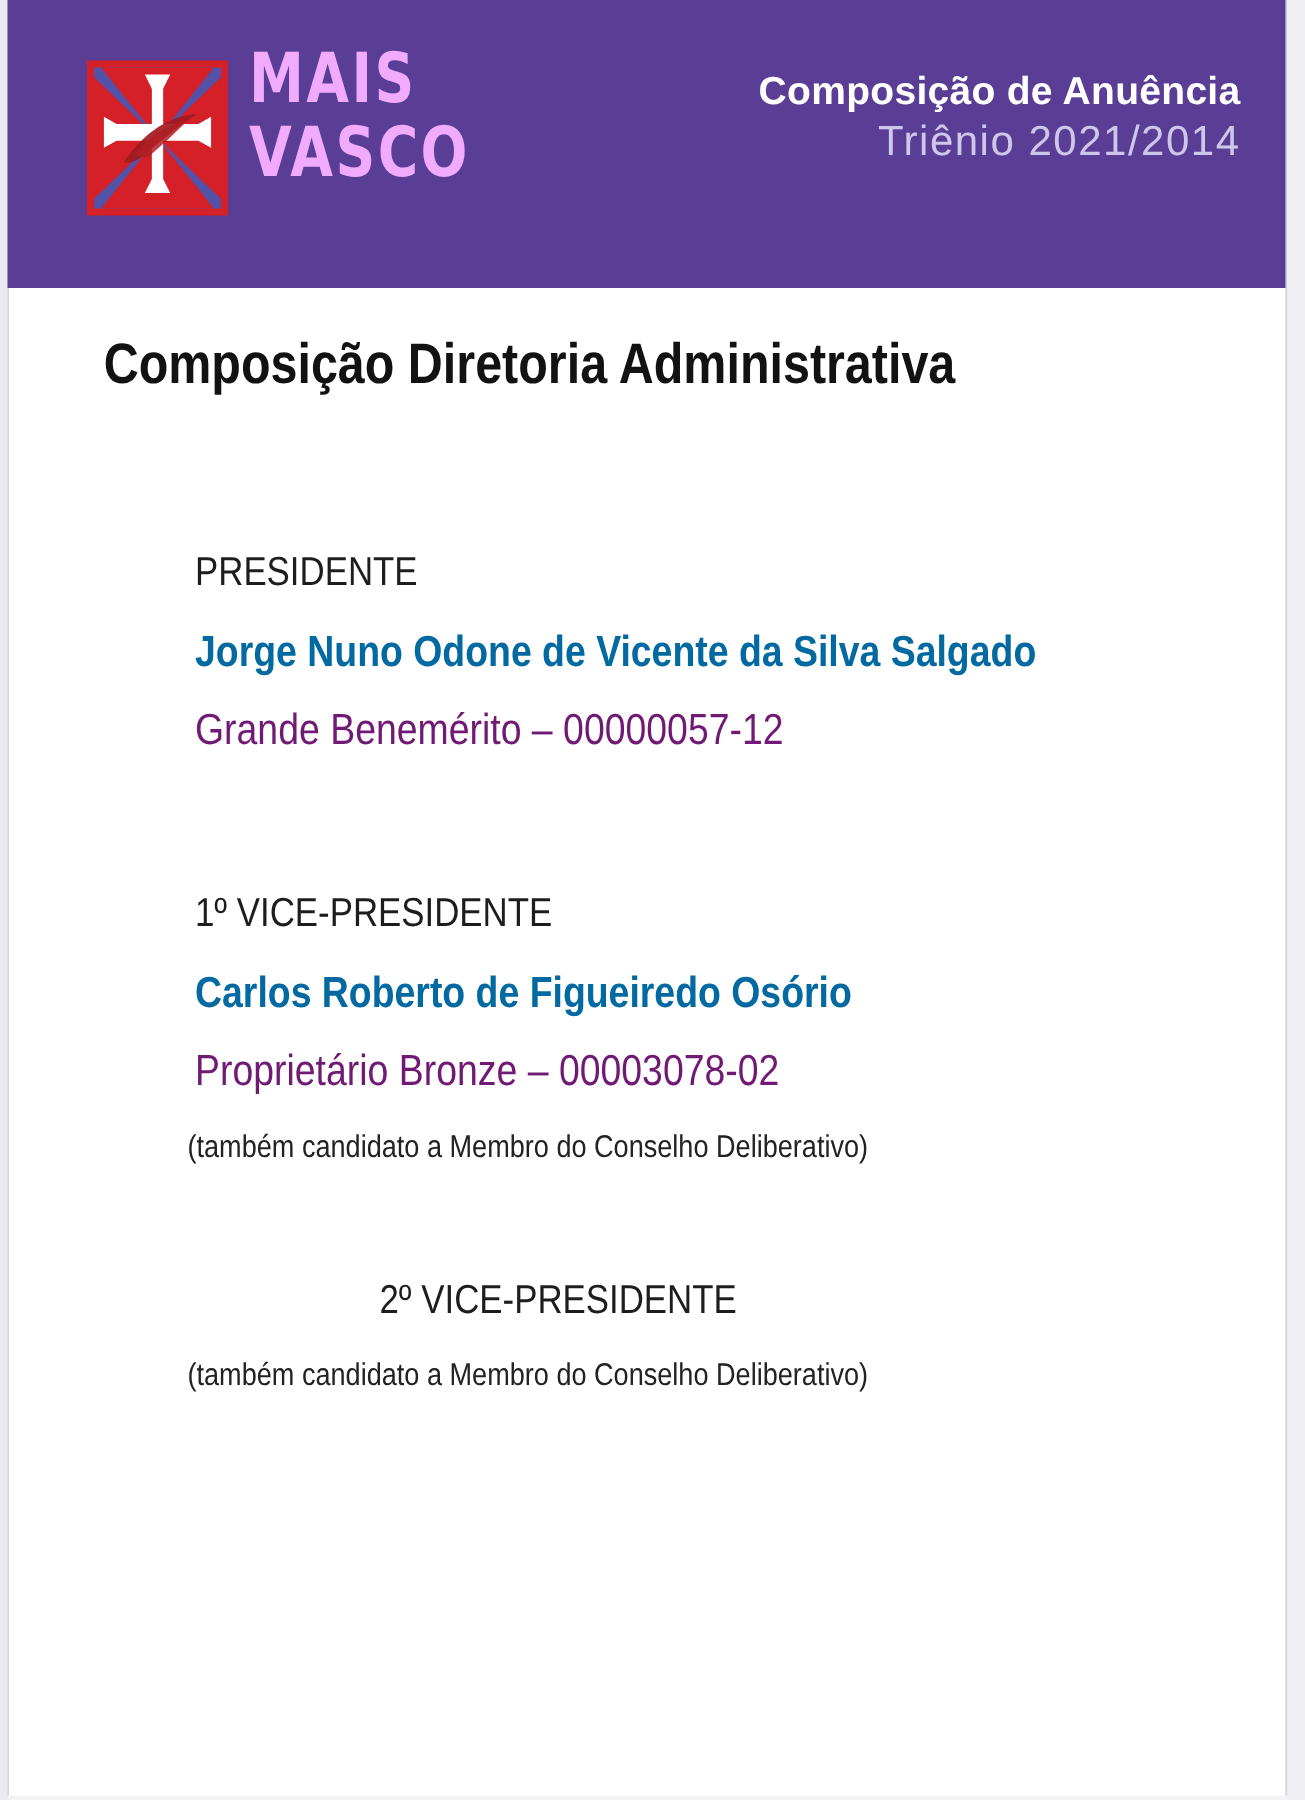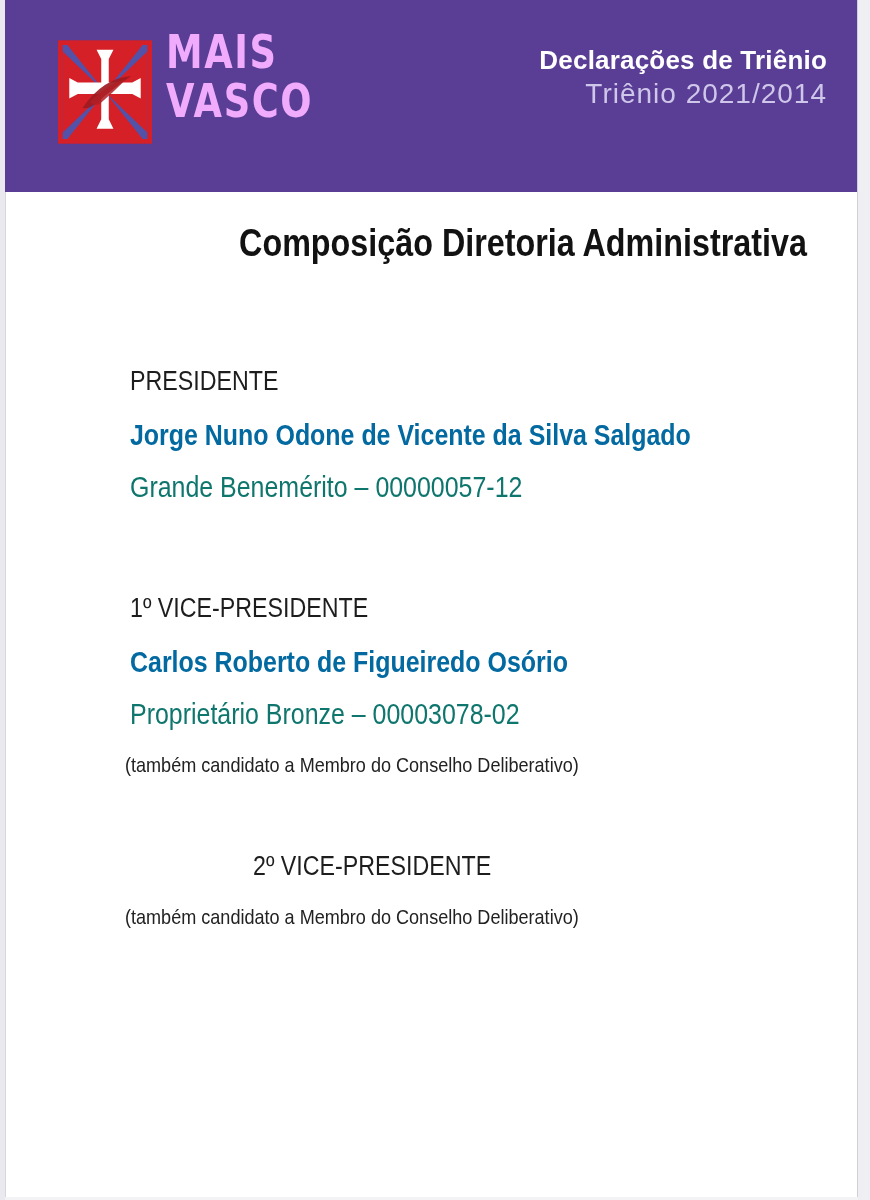"Declarações de Triênio" div.b-line { text: Declarações de Triênio -> Composição de Anuência }
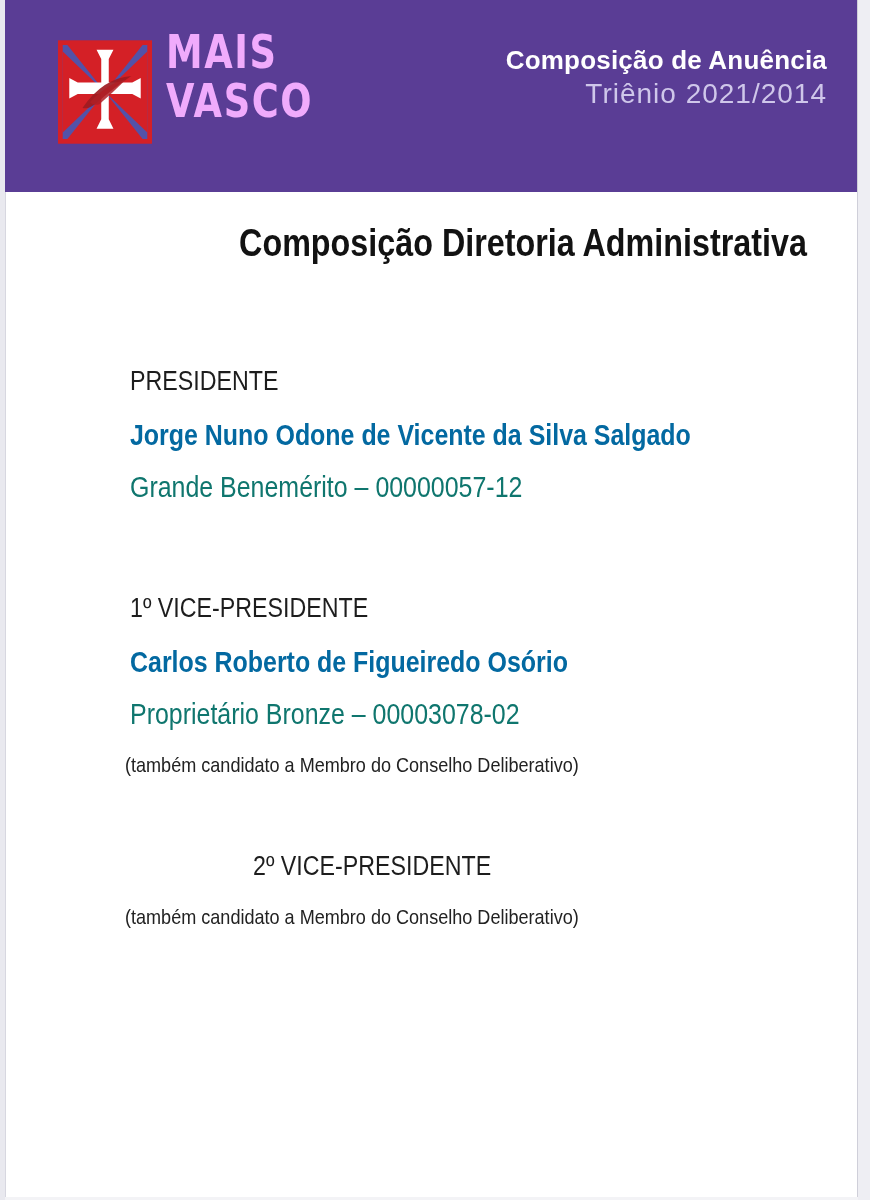"Composição Diretoria Administrativa" .doc-title { left: 5px -> 19px; text-align: right -> left }
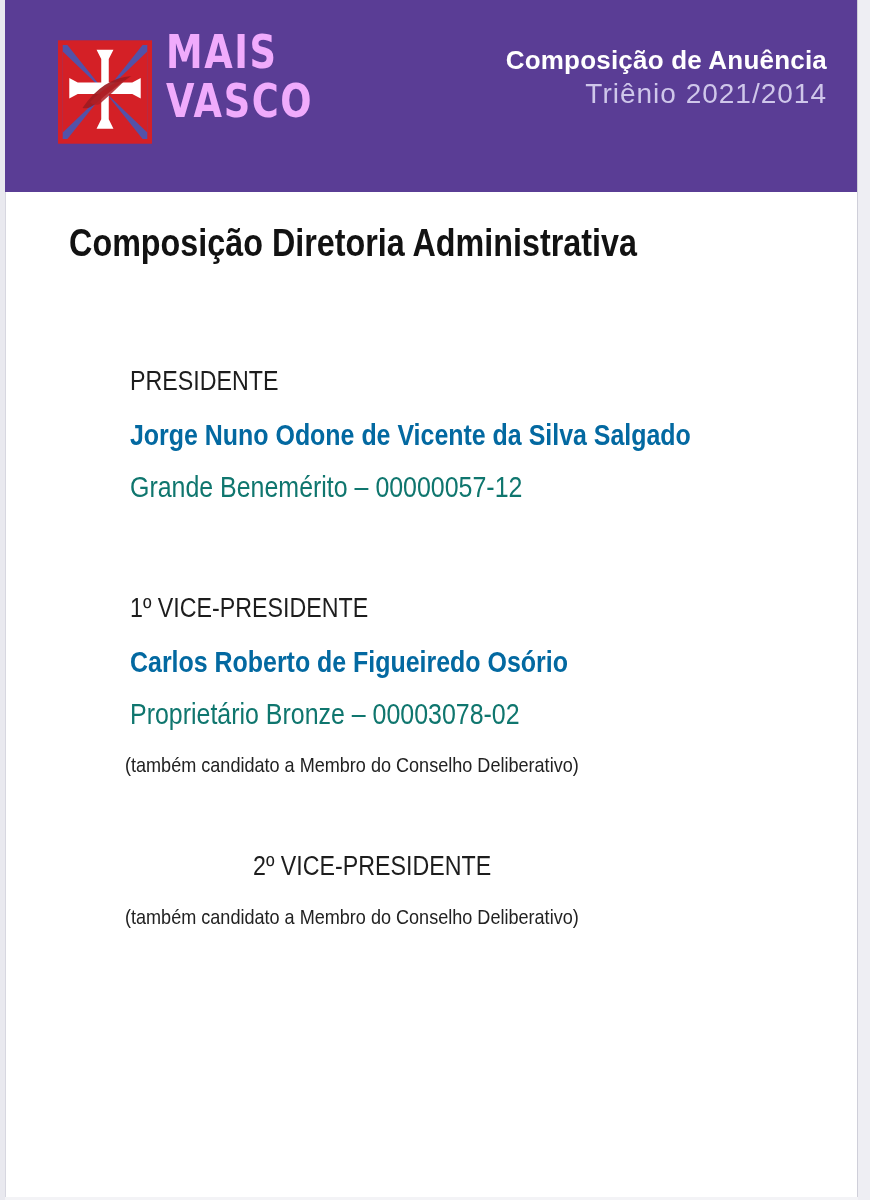"Grande Benemérito – 00000057-12" .memb { color: #0f766e -> #701a75 }
